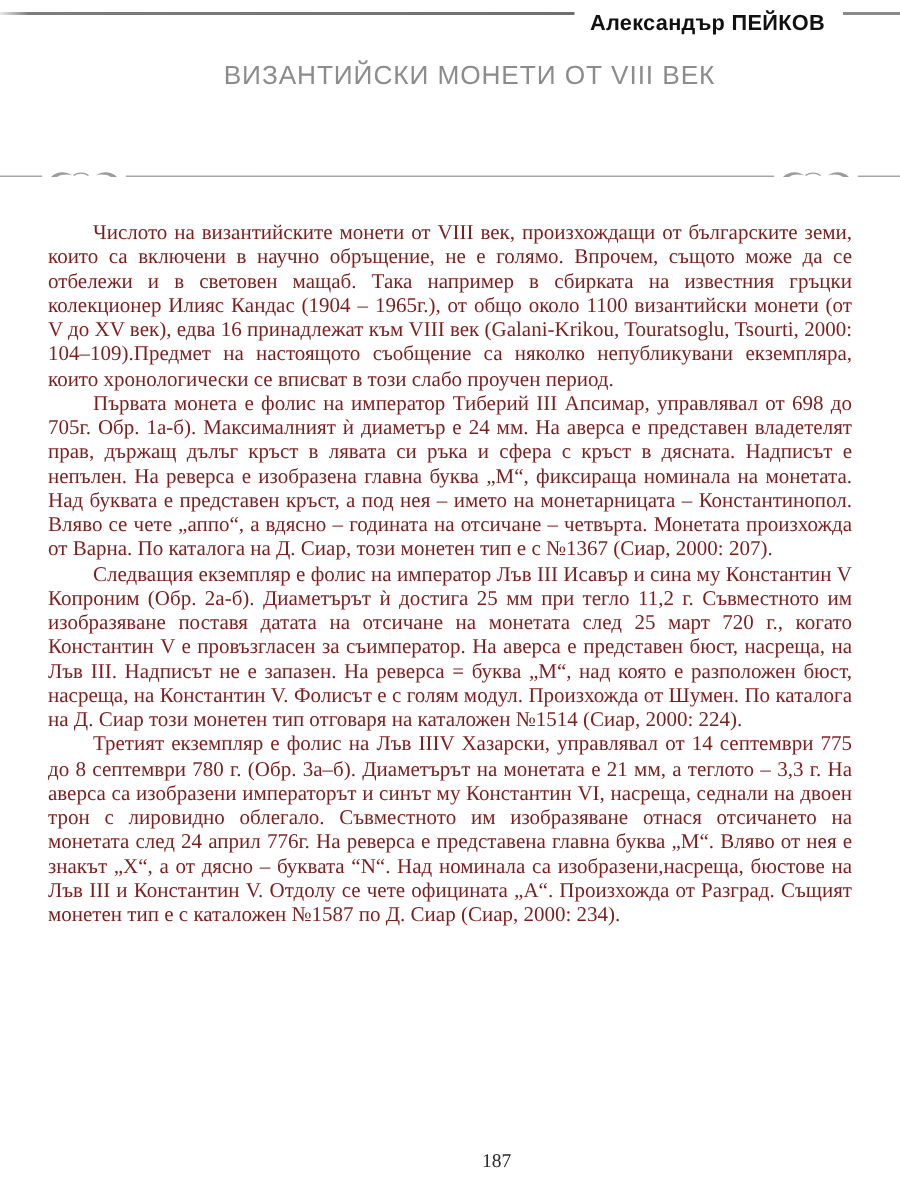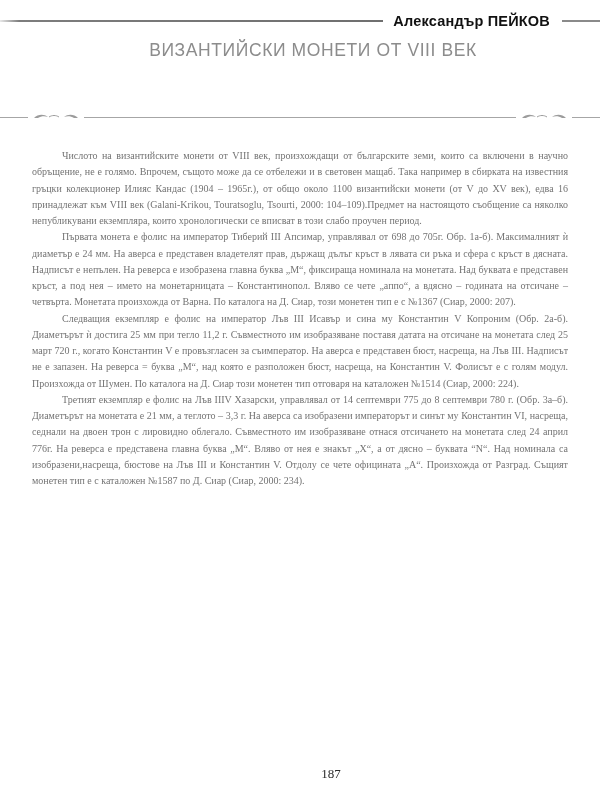"Александър ПЕЙКОВ" .running-head { align-items: center -> flex-start }
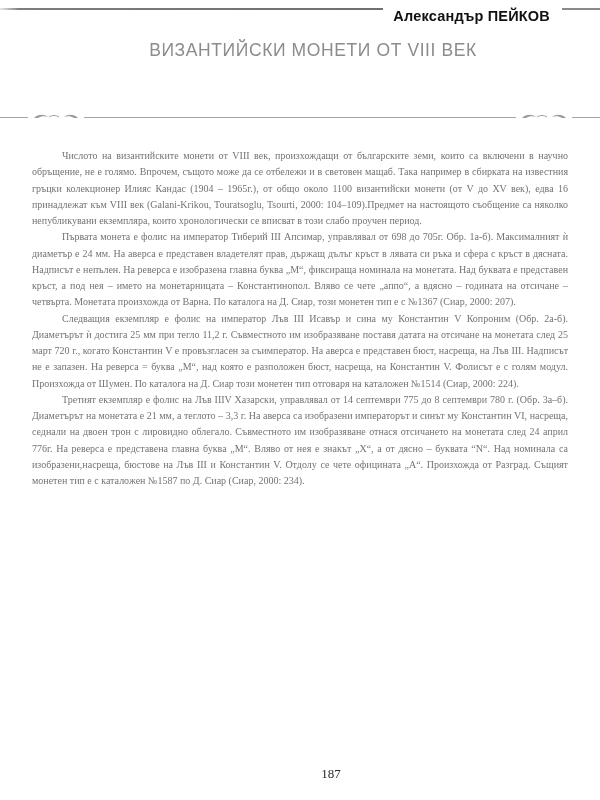"Числото на византийските монети от" .body-text { color: #737373 -> #7f1d1d; font-size: 10px -> 14px }
